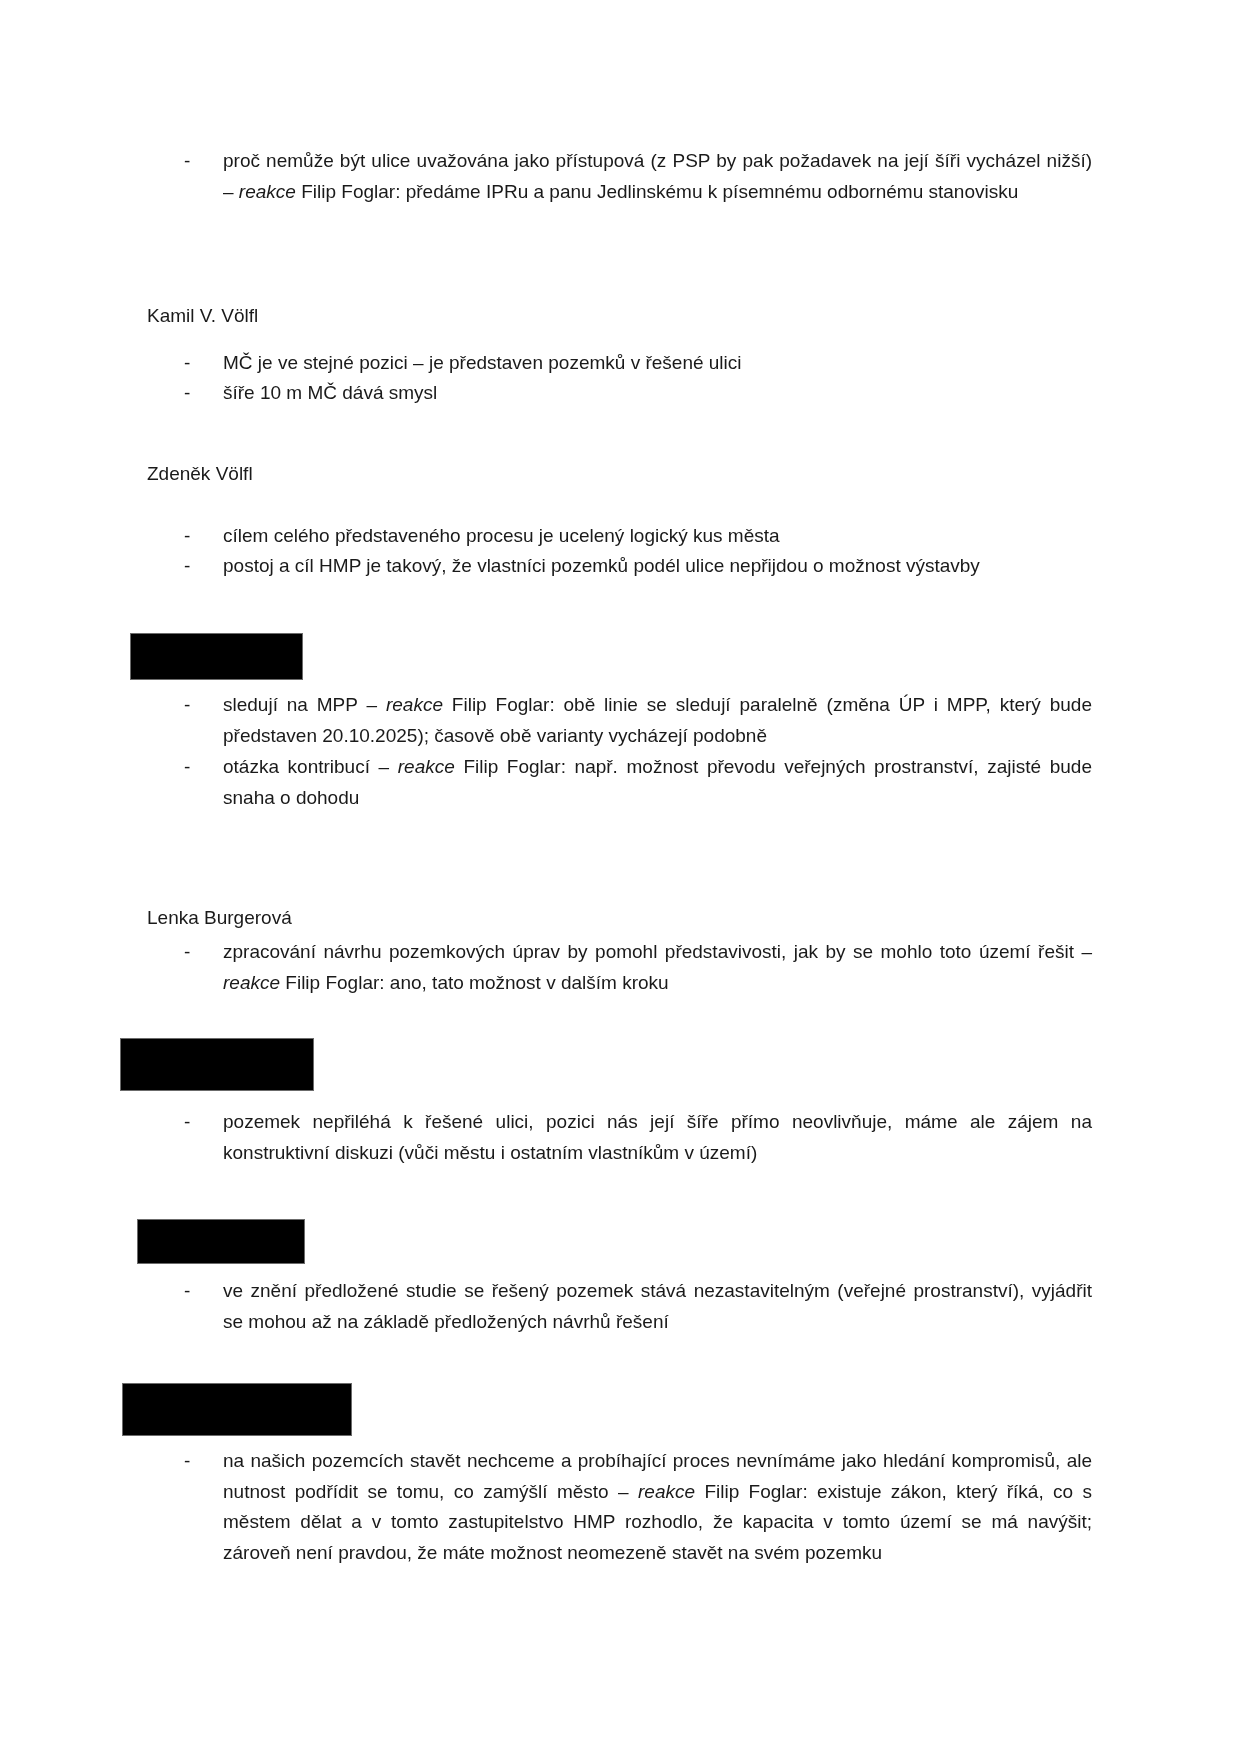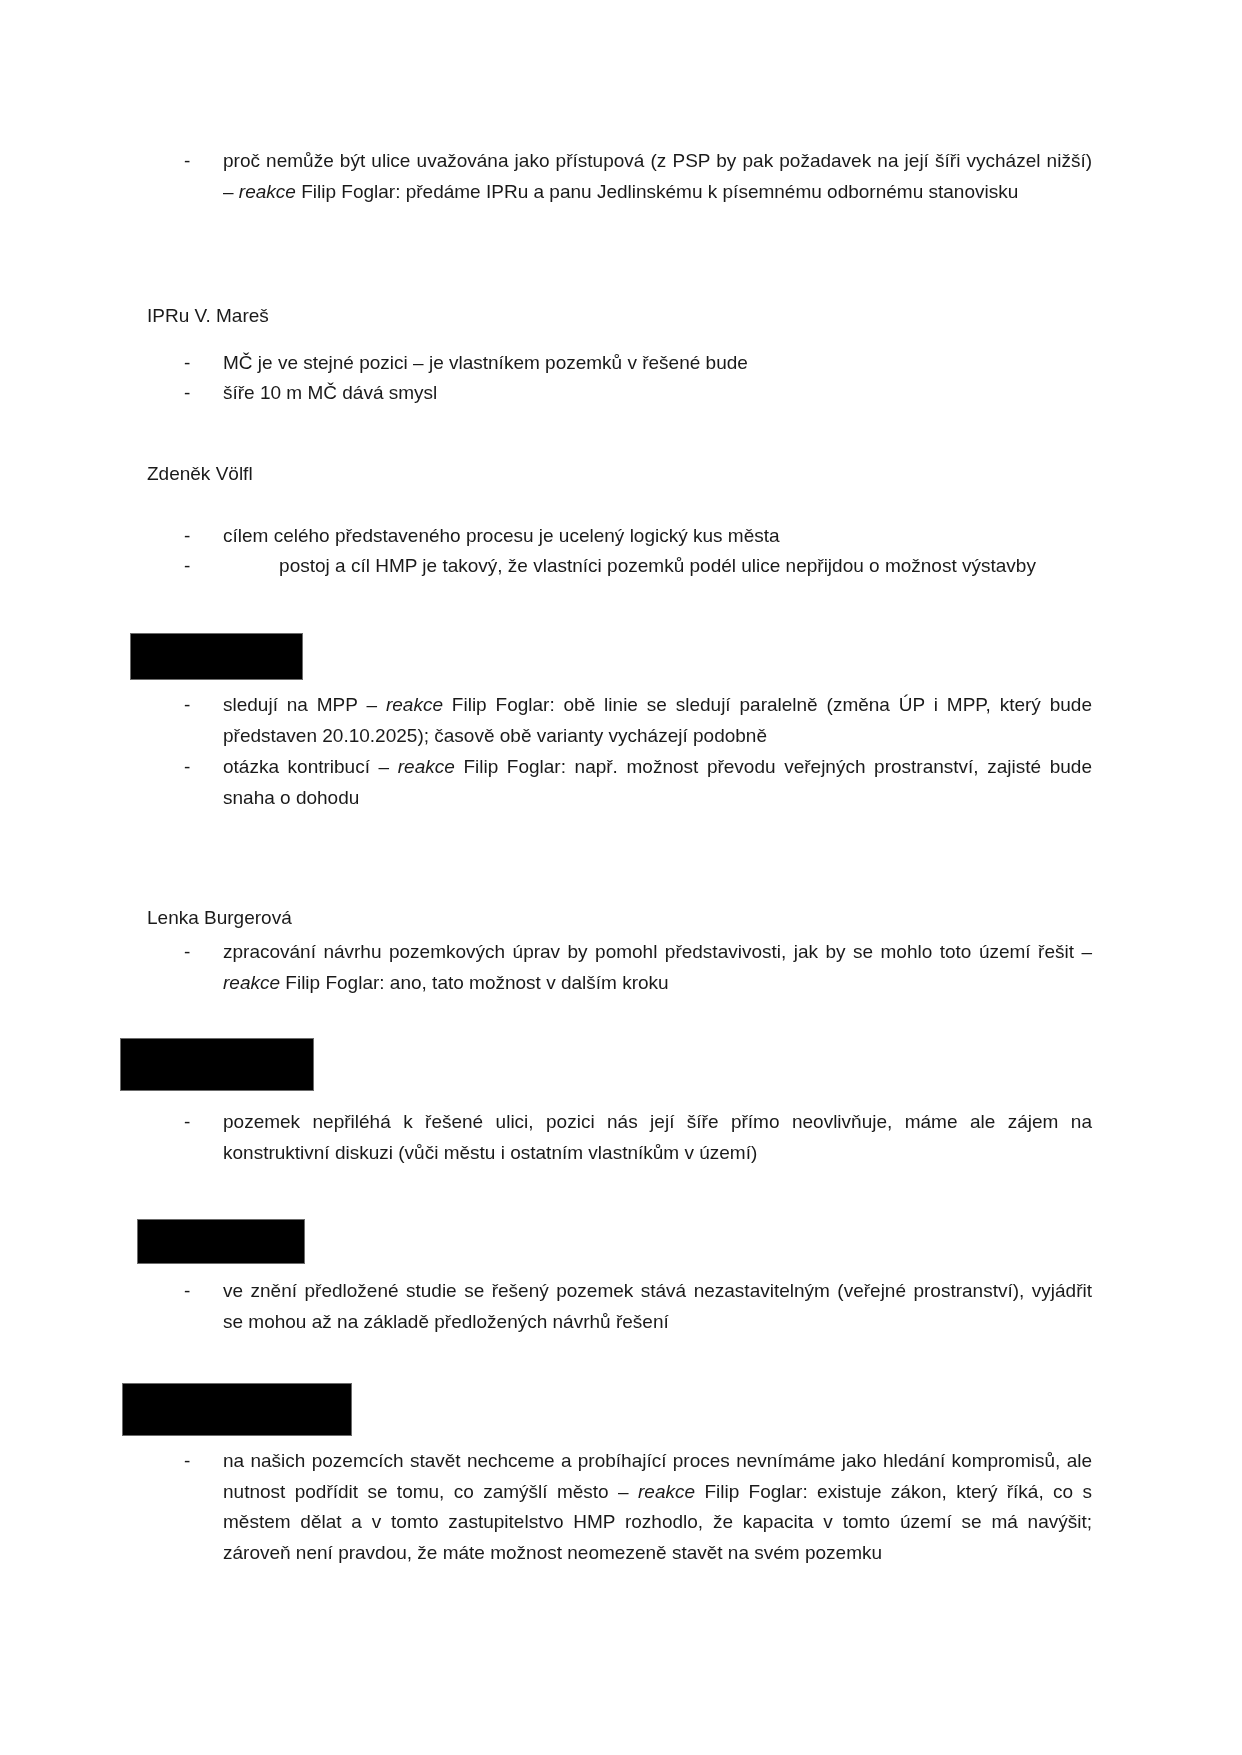"IPRu V. Mareš" div.heading { text: IPRu V. Mareš -> Kamil V. Völfl }
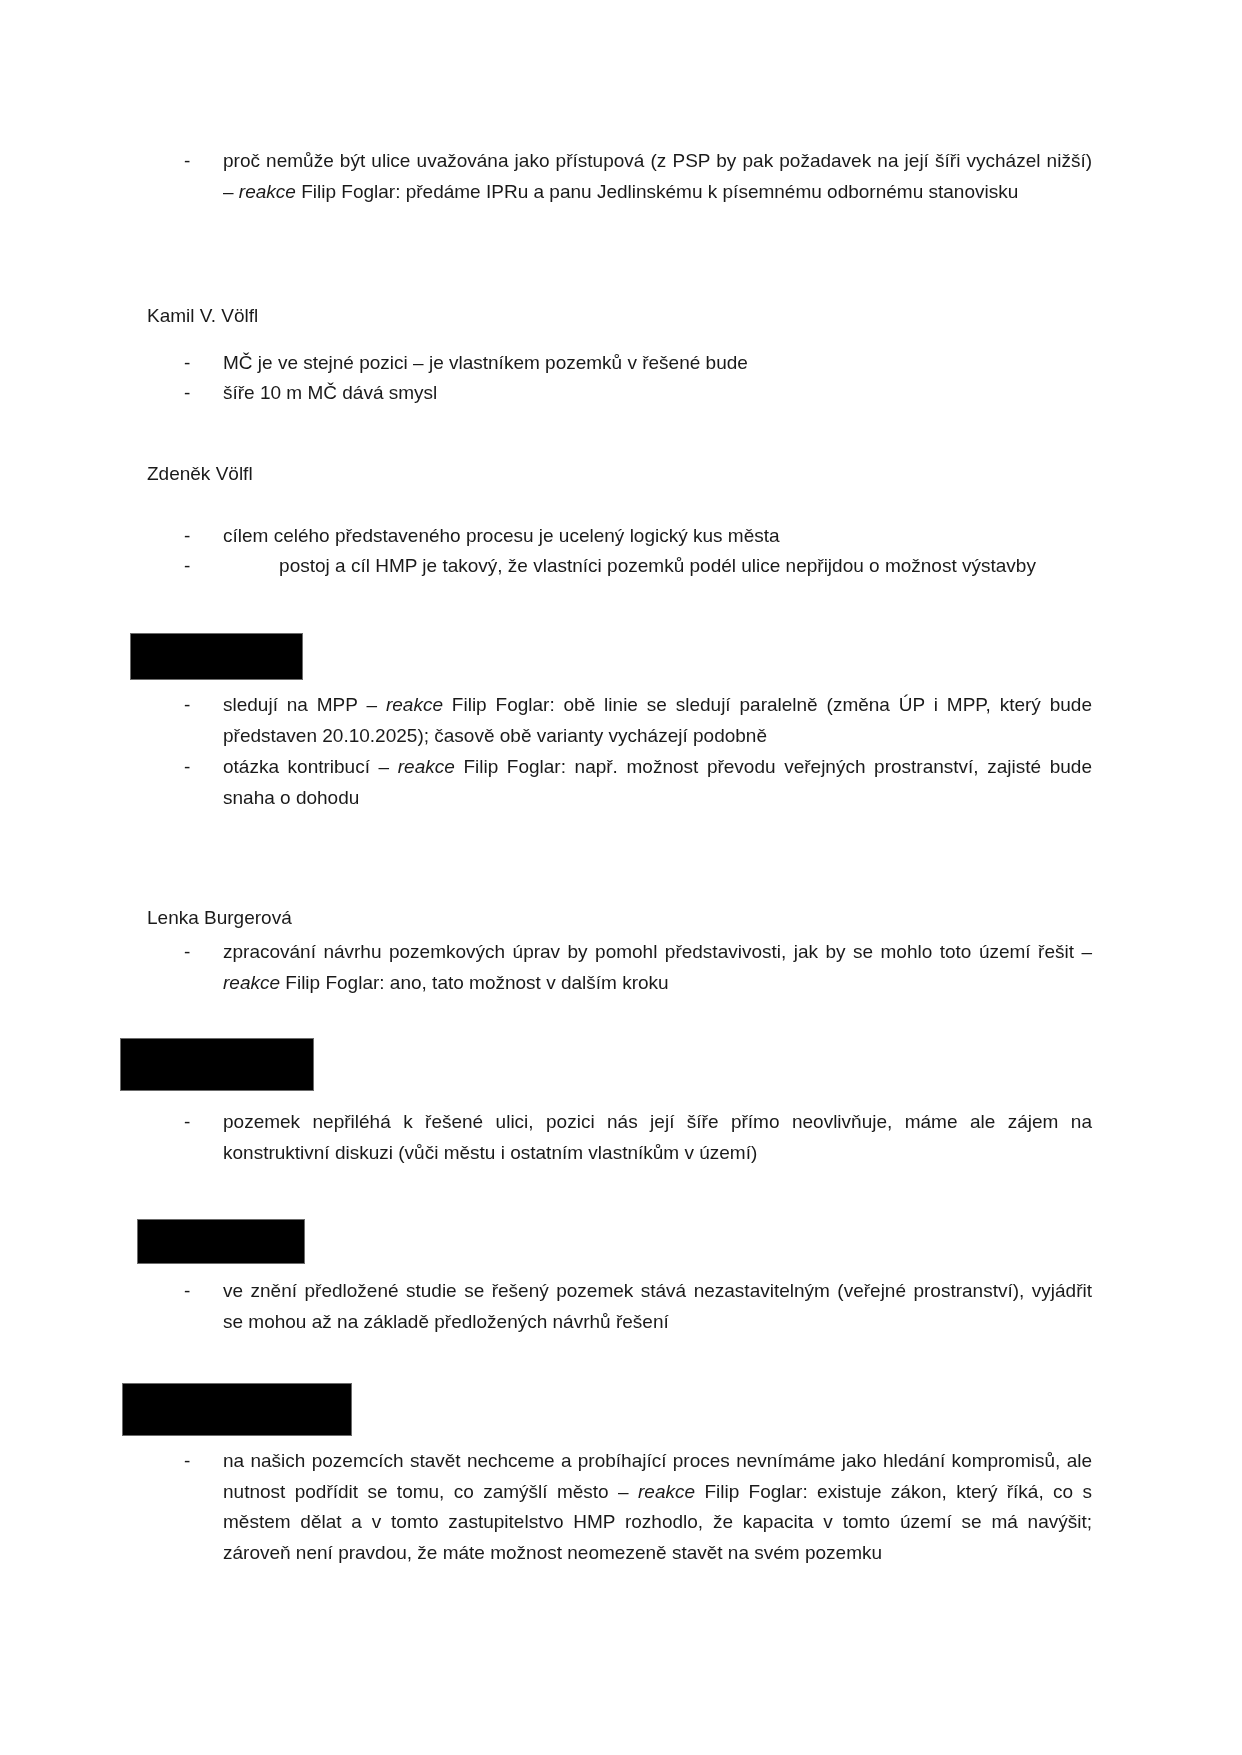"MČ je ve stejné pozici" span.txt { text: vlastníkem pozemků v řešené bude -> představen pozemků v řešené ulici }
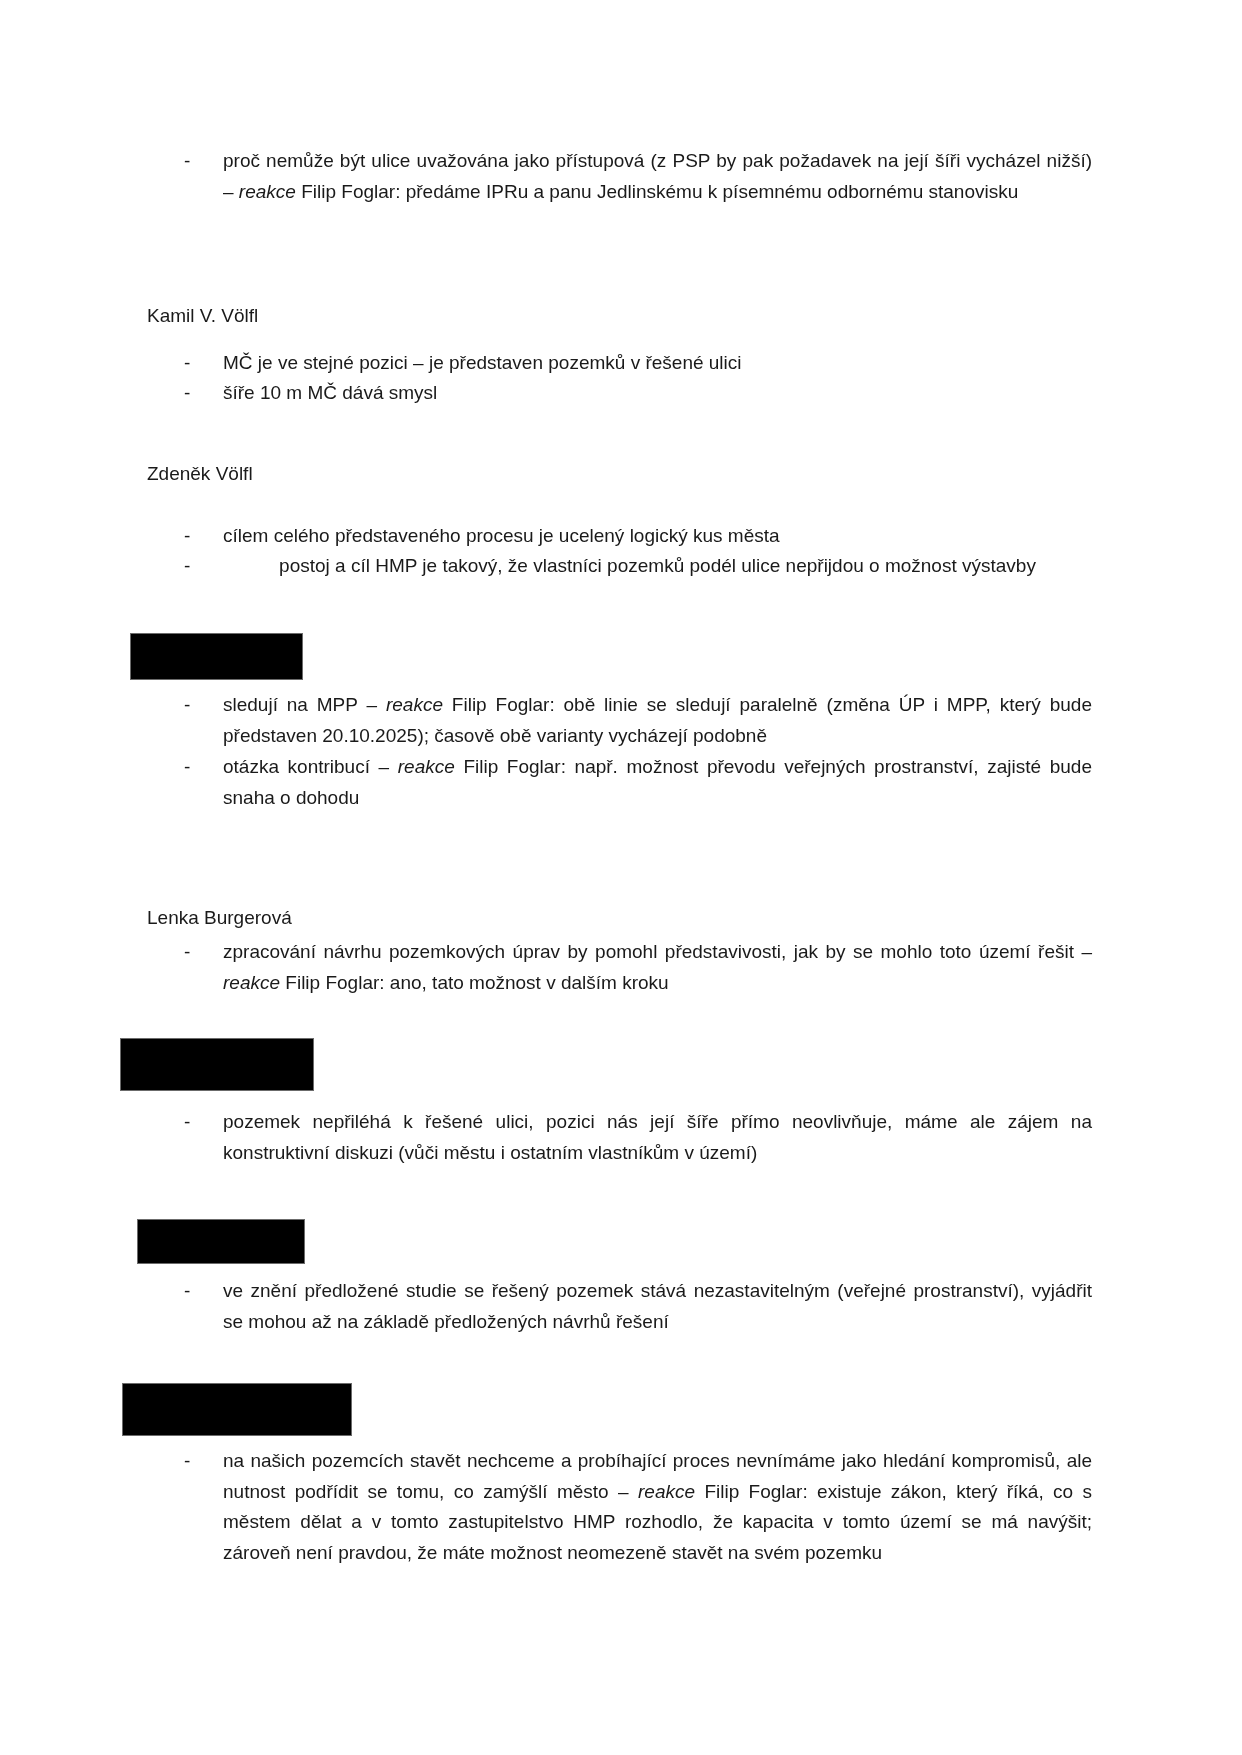"postoj a cíl HMP je" span.txt { text-align: center -> left }
